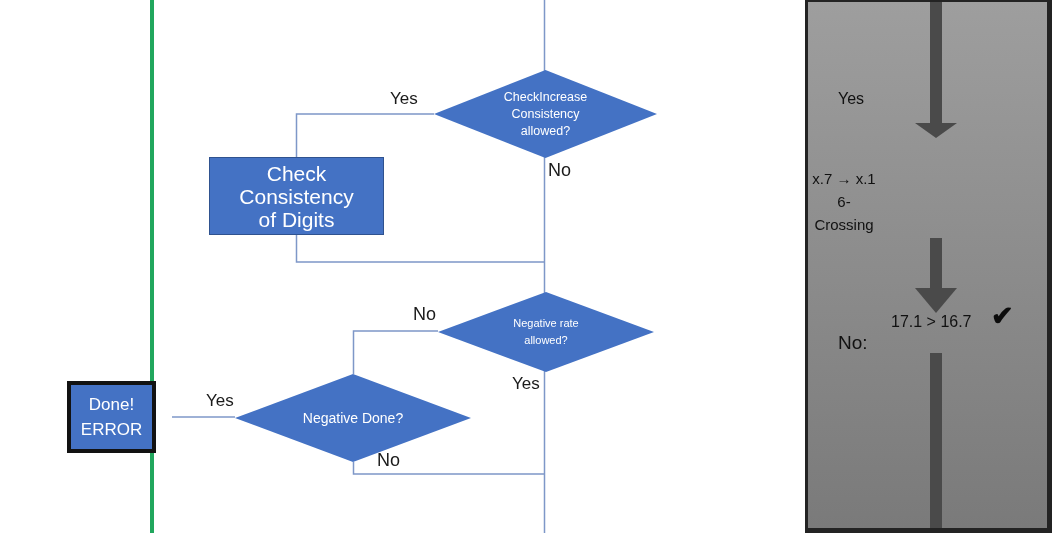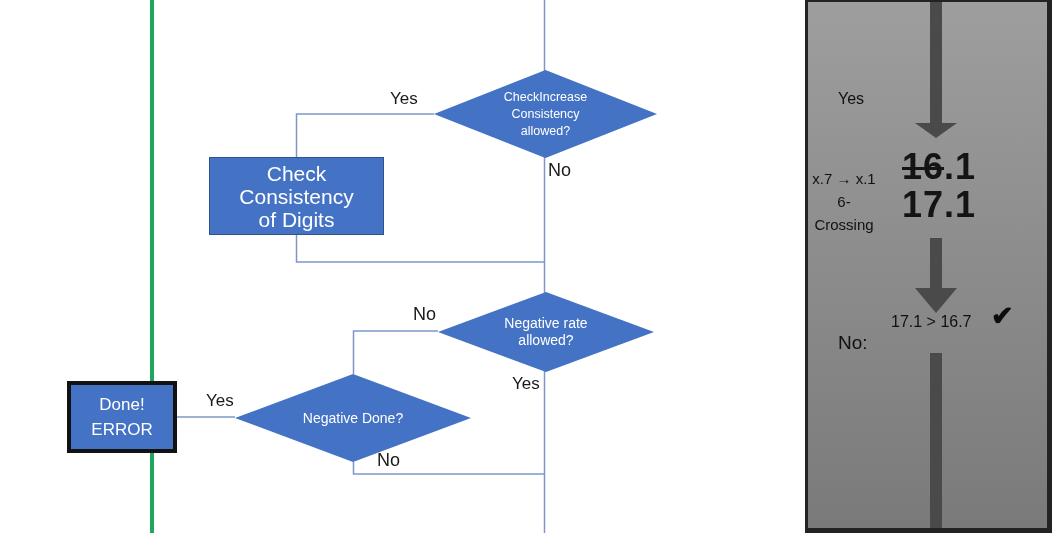"16.1" div.p-values { html: <div> <div><span>16</span><span>.1</span></div> <div>17.1</div> </div> -> none }
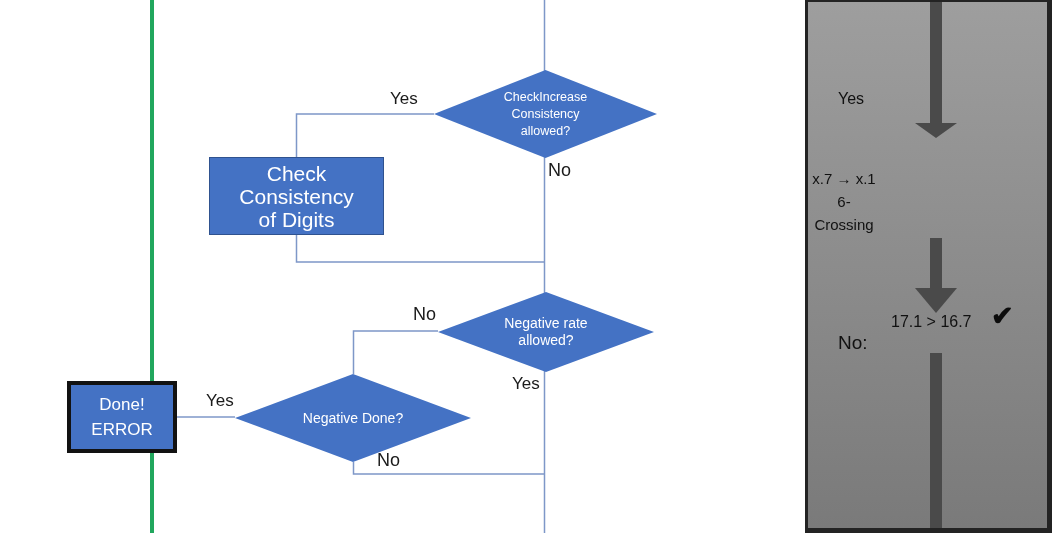"Negative rate" .d2 { font-size: 14px -> 11px }
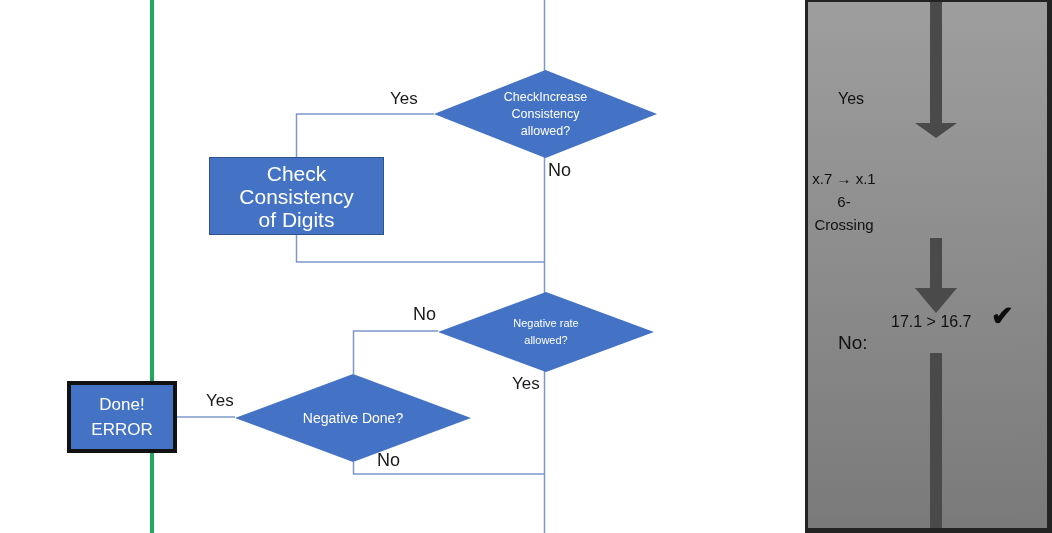"Done!" .terminal-box { width: 110px -> 89px }
